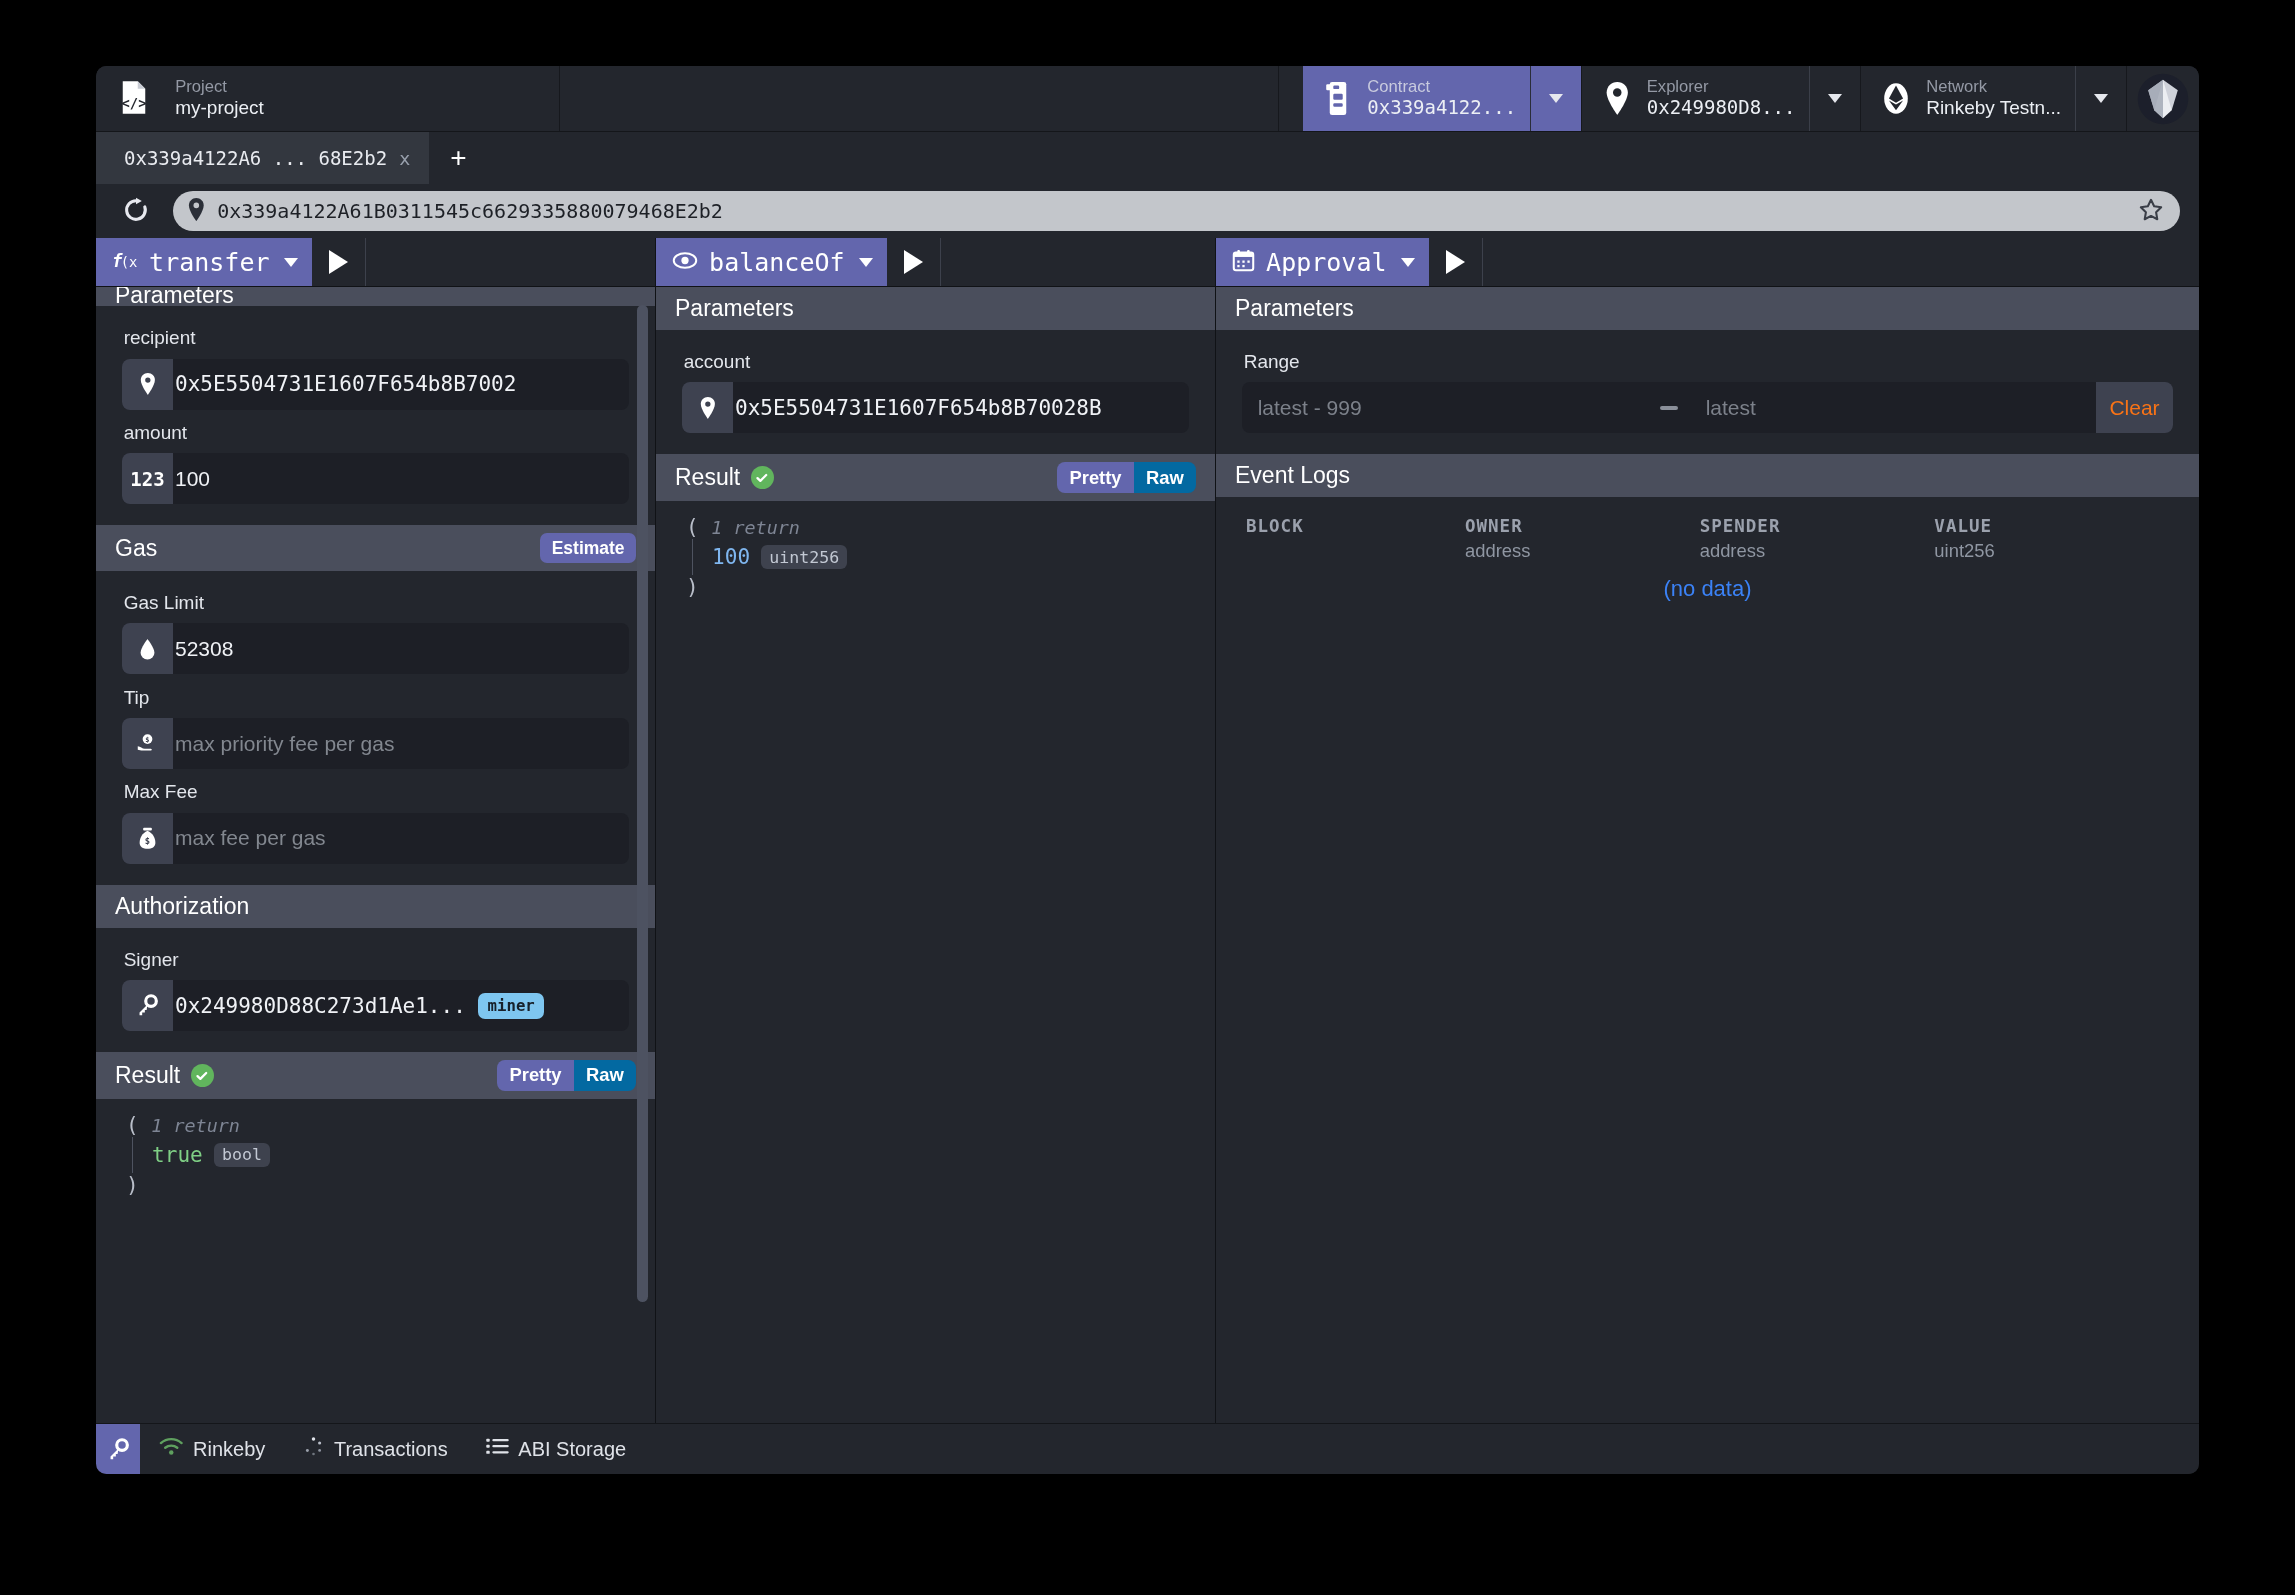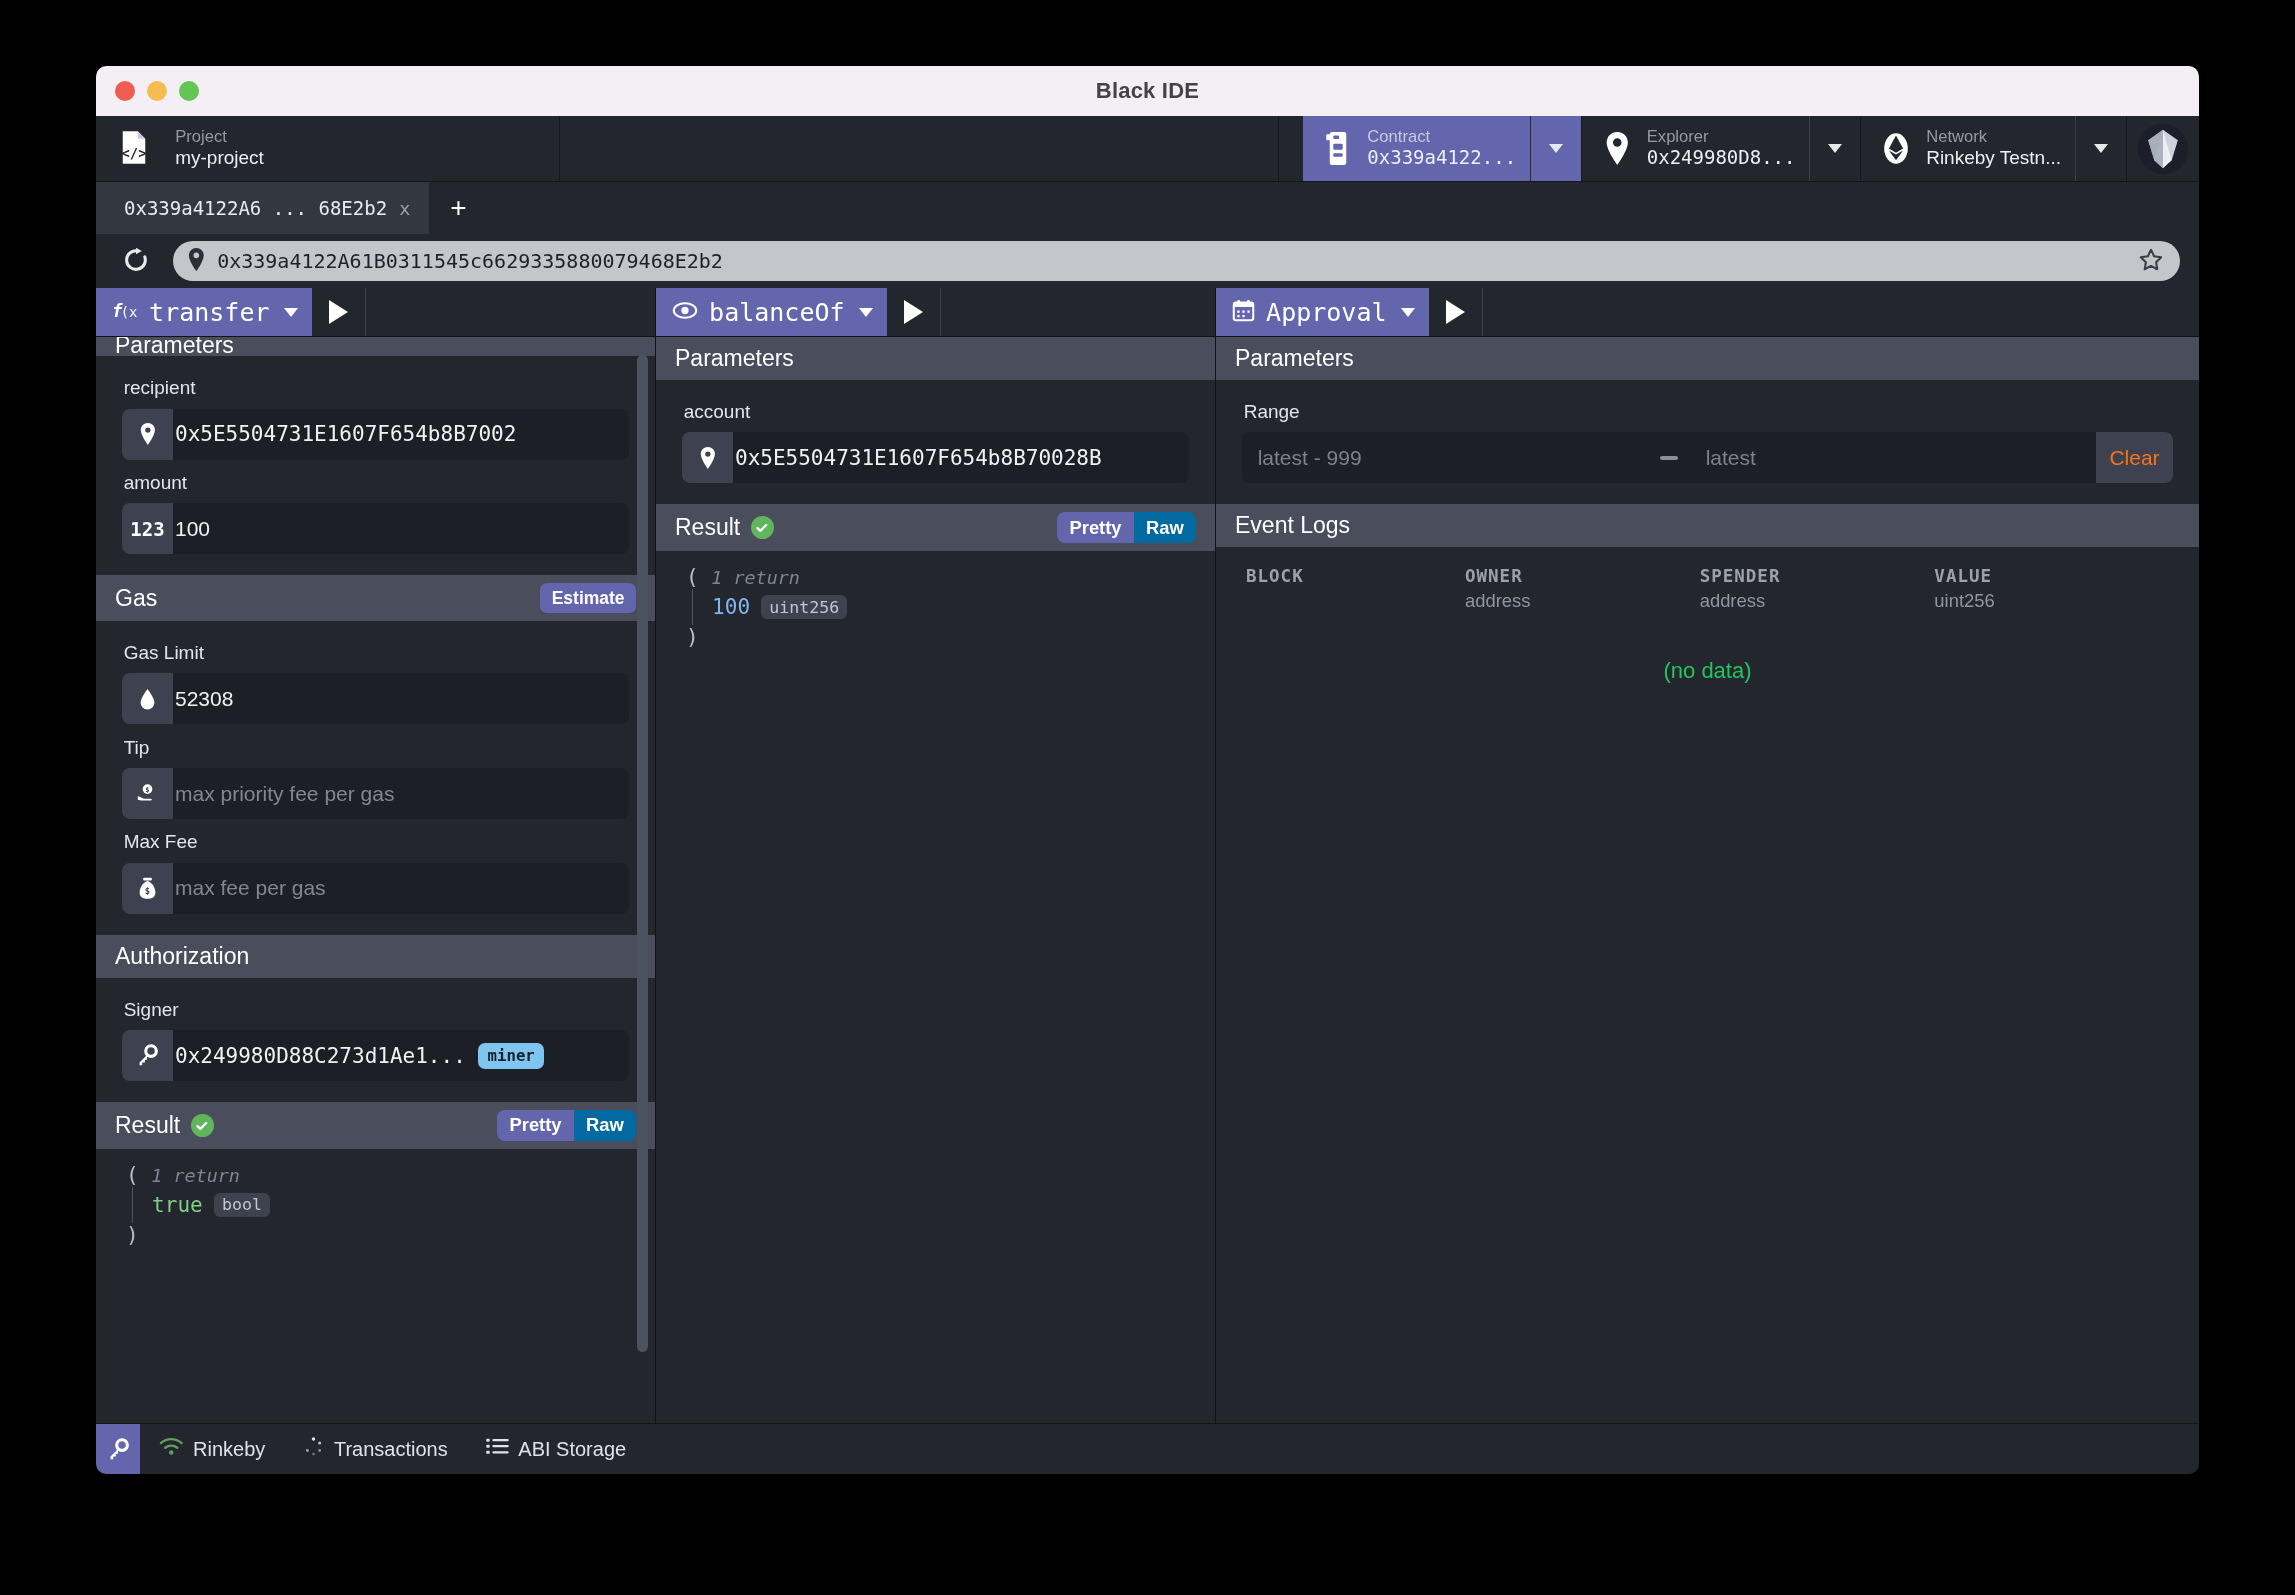"Black IDE" div.titlebar { html: <div> <div> <div></div> <div></div> <div></div> </div> <div>Black IDE</div> </div> -> none }
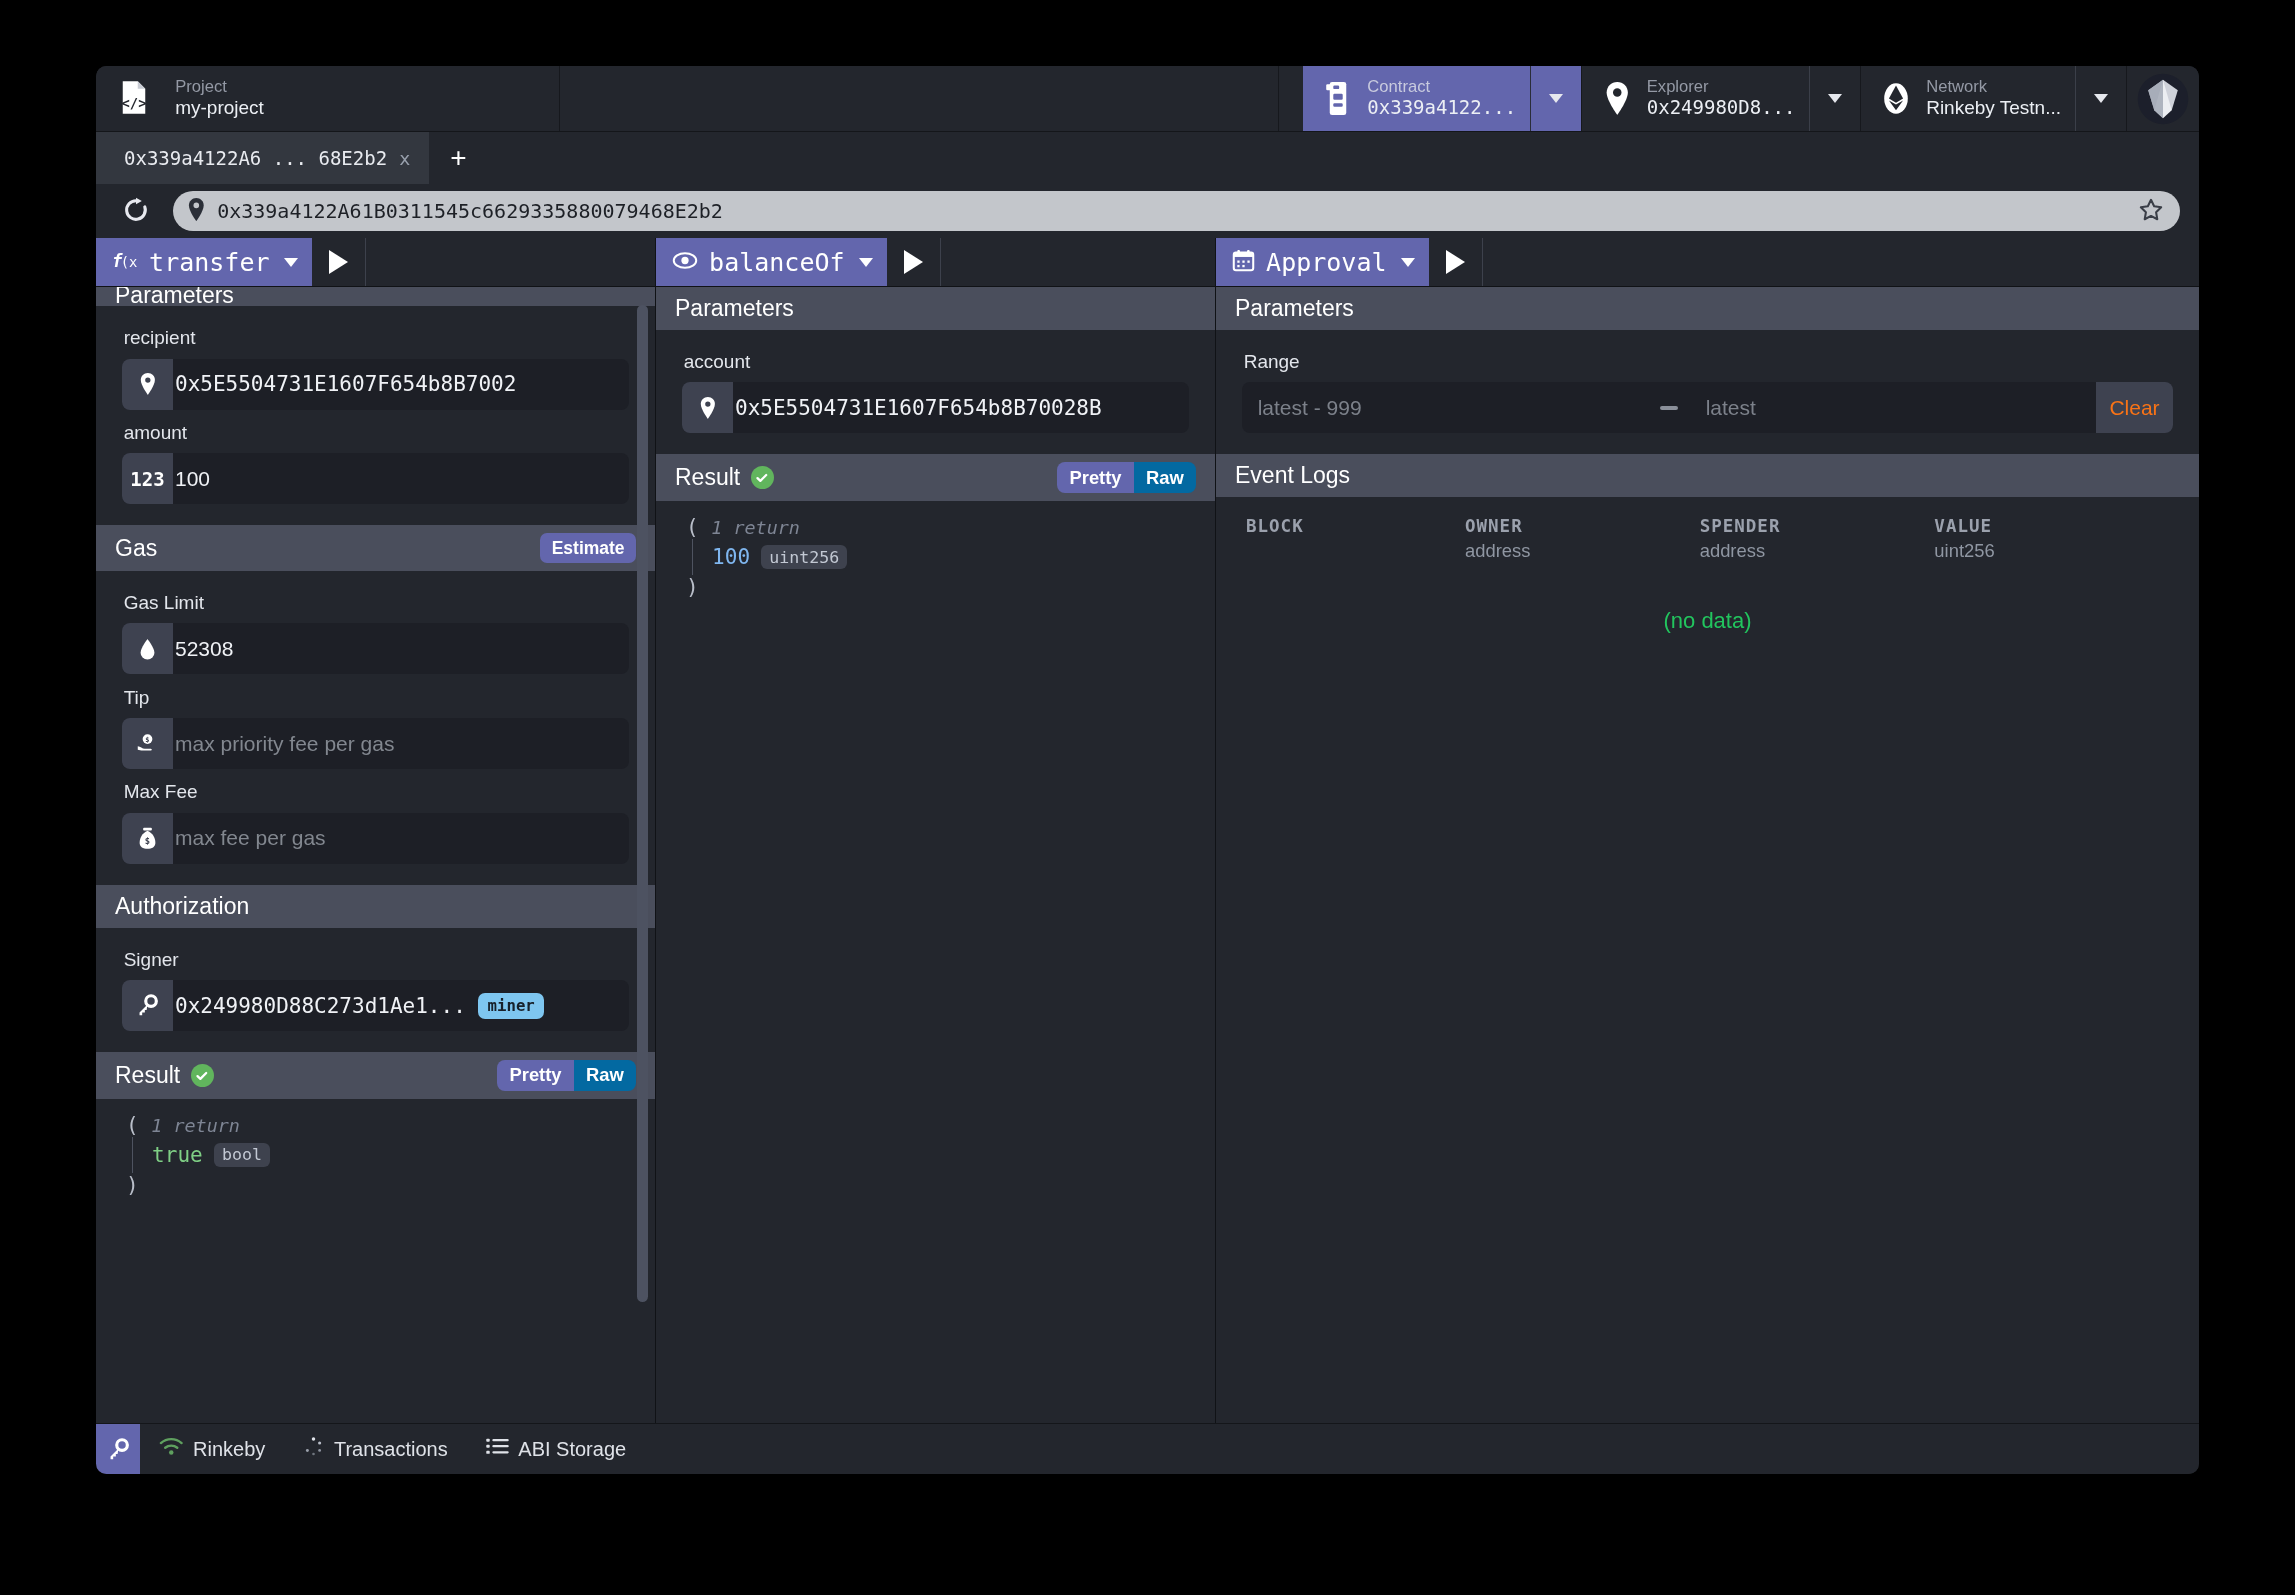"(no data)" .nodata { color: #22c55e -> #3b82f6; margin-top: 46px -> 14px }
